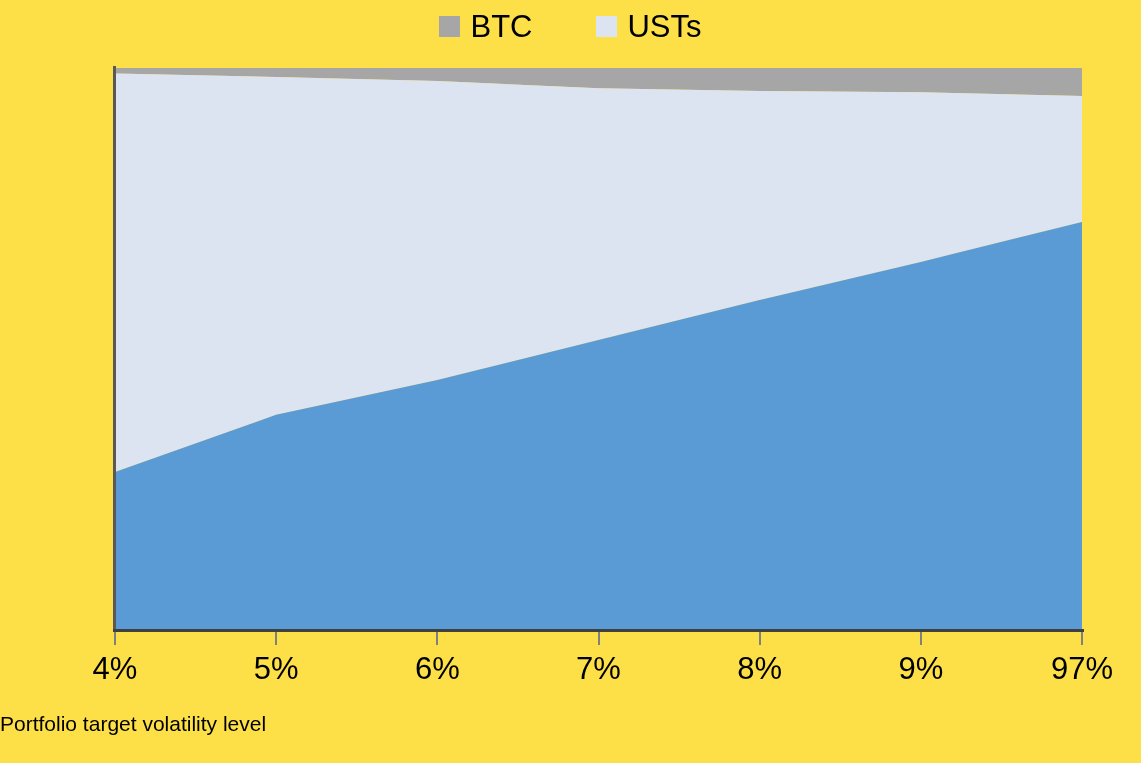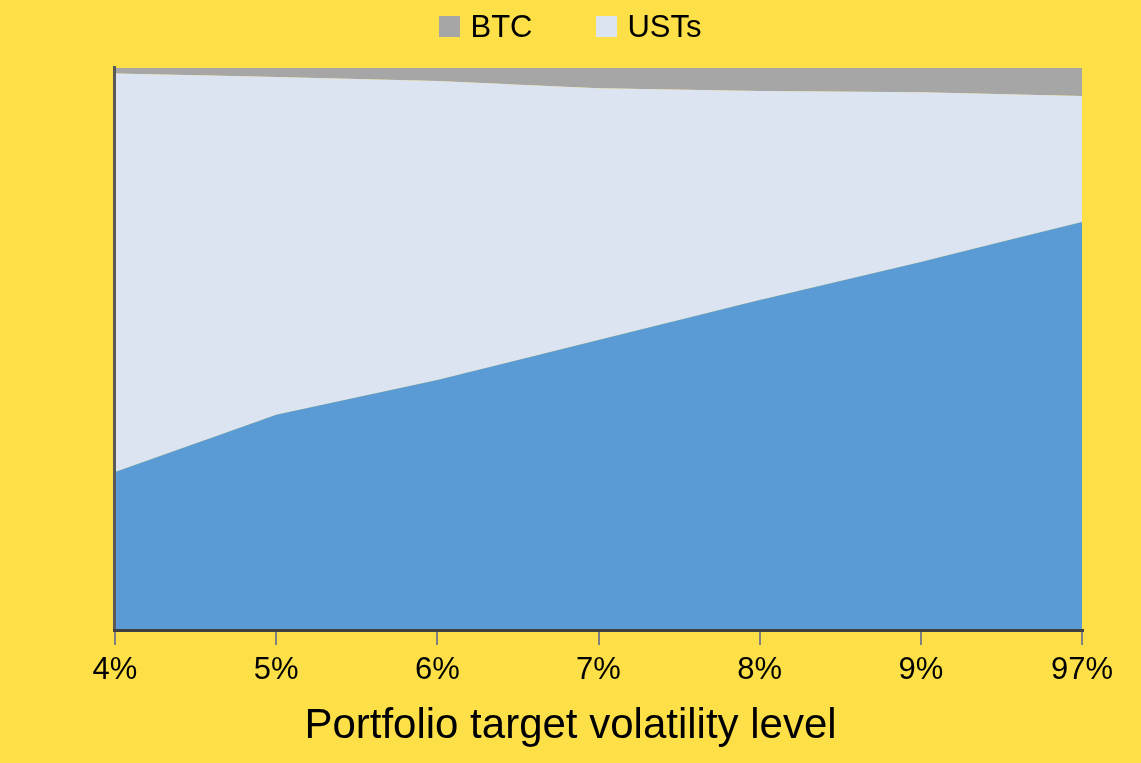"Portfolio target volatility level" #x-axis-title { font-size: 42px -> 21px; text-align: center -> left }
